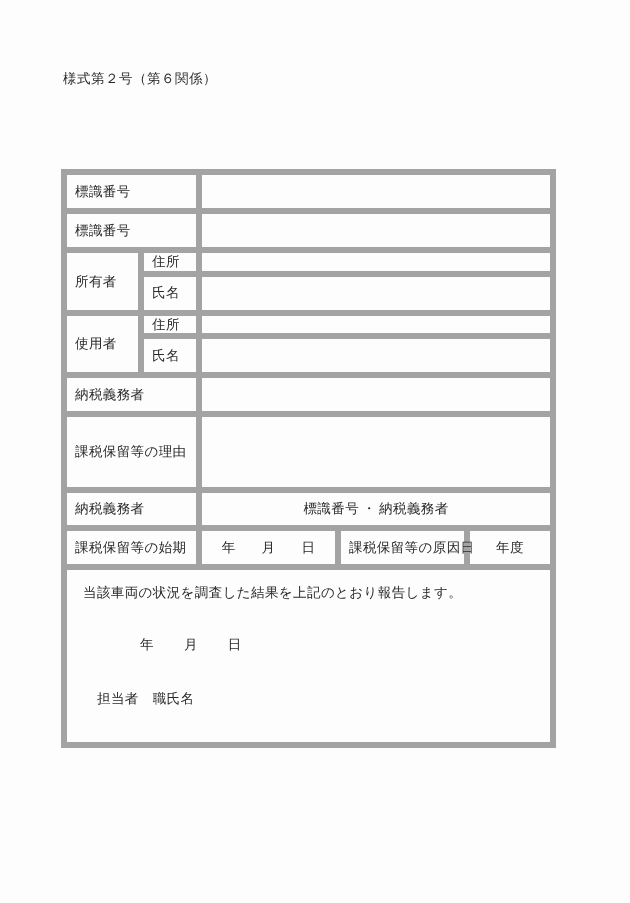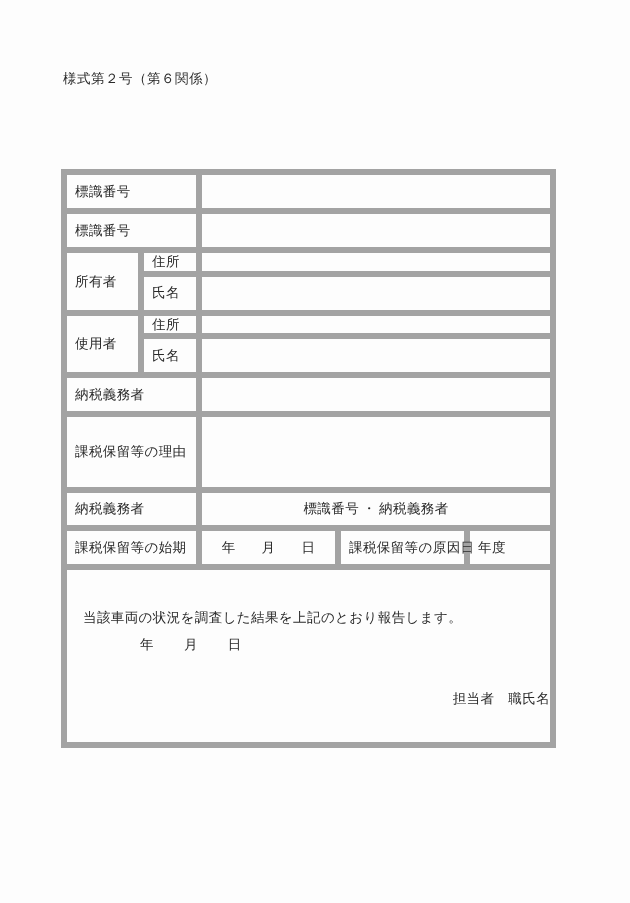"年度" .right { text-align: left -> center }
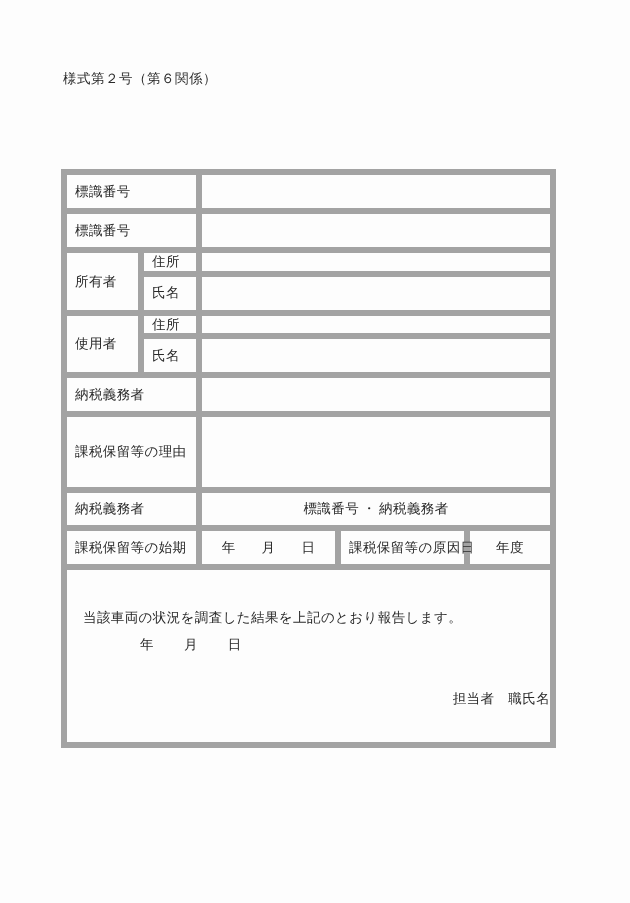"当該車両の状況を調査した結果を上記のとおり報告します。" .stmt-text { margin-top: 25px -> none }
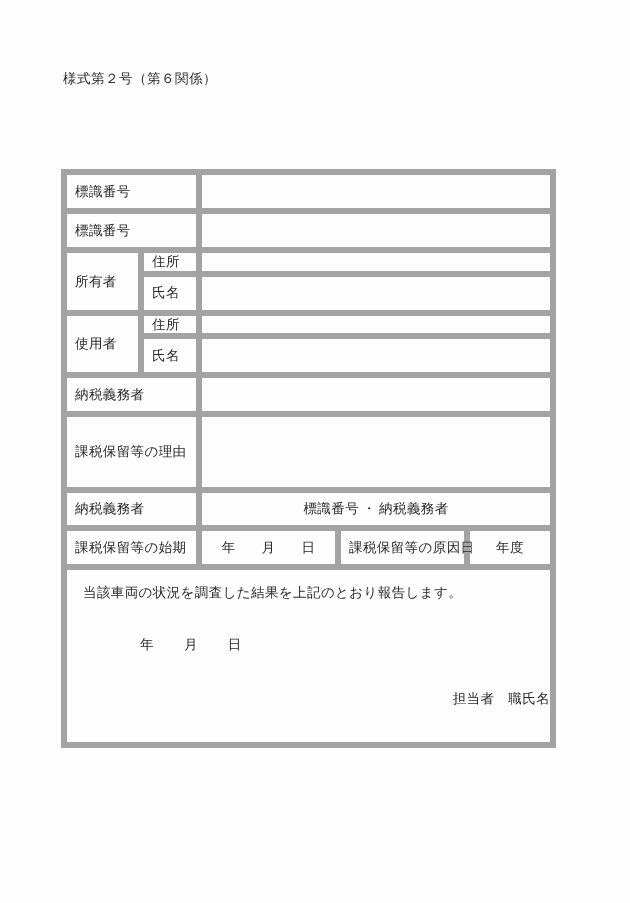"担当者 職氏名" .stmt-sign { text-align: right -> left }
